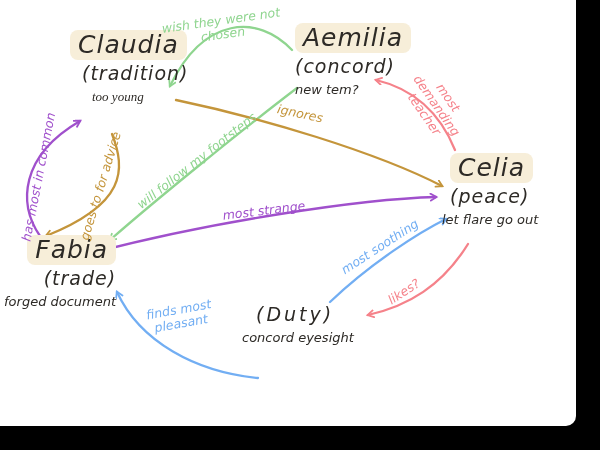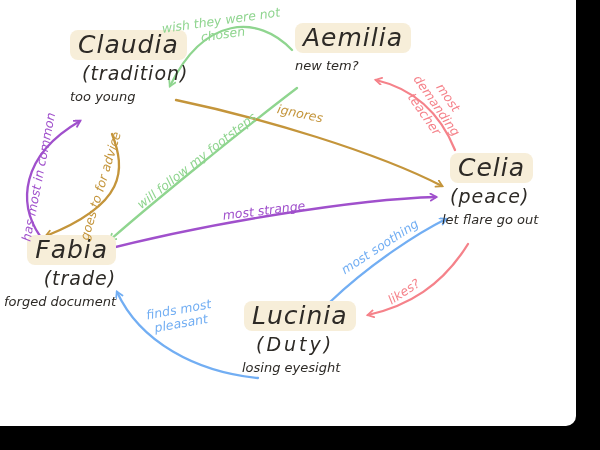"(concord)" div.node-attr { html: none -> <div>(concord)</div> }
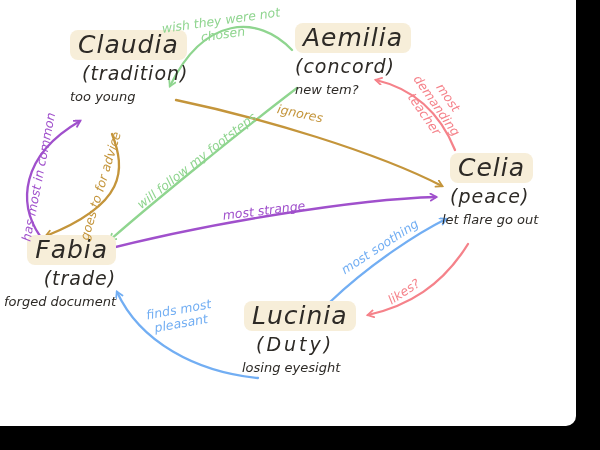"too young" .n-claudia .node-note { font-family: none -> Liberation Serif, serif; margin-left: none -> 22px }
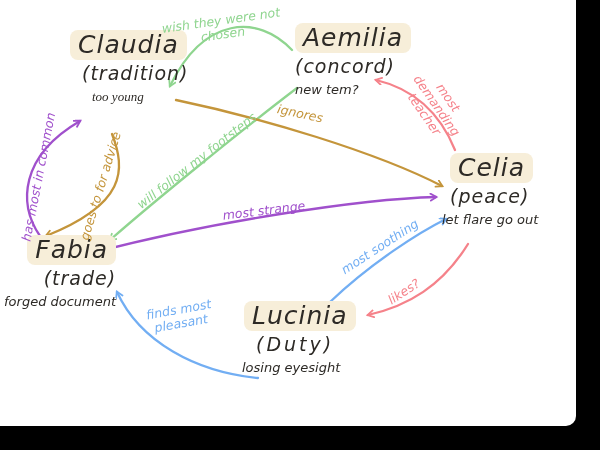"Lucinia" div.node-name { html: <div>Lucinia</div> -> none }
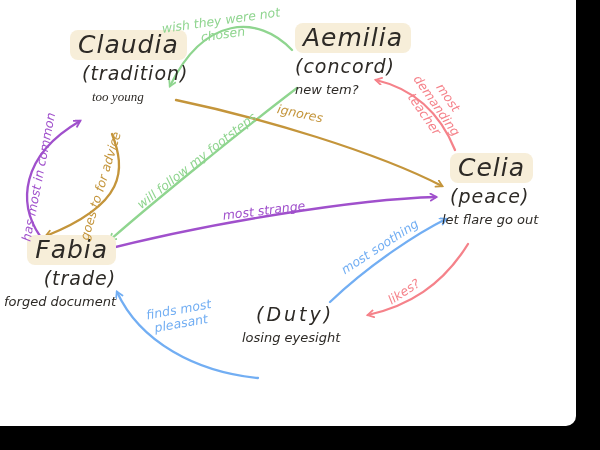"losing eyesight" div.node-note { text: losing -> concord }
